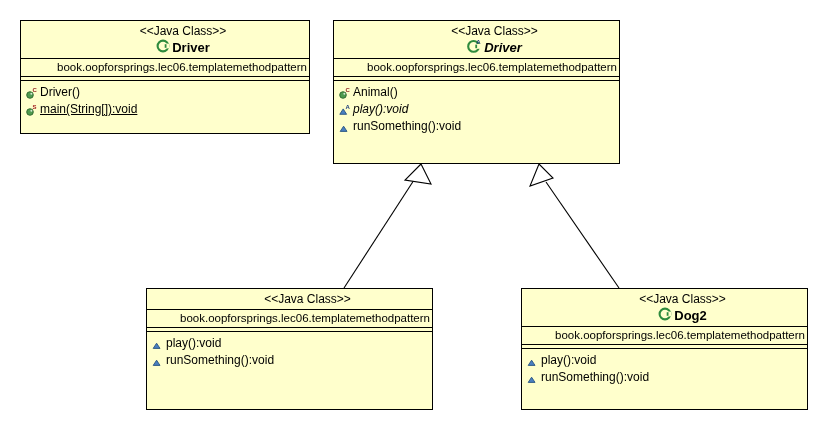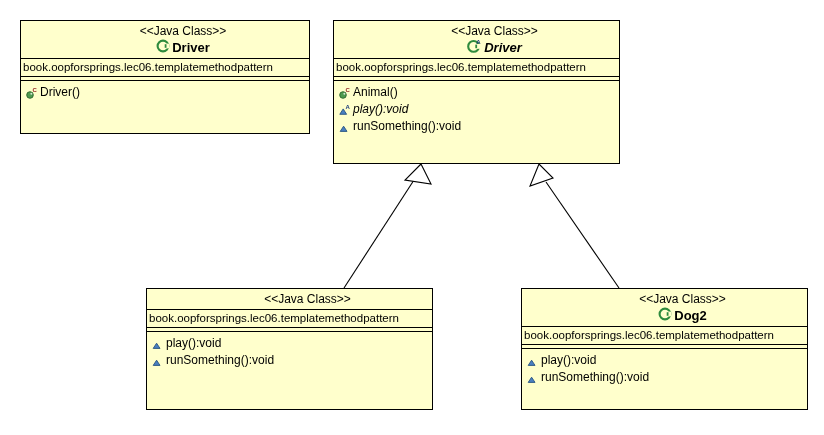"book.oopforsprings.lec06.templatemethodp" .pkg { text-align: left -> right }
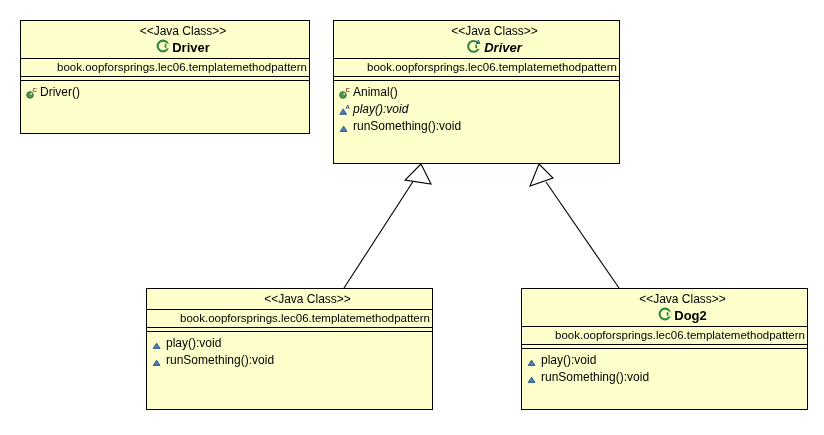"main(String[]):void" div.member { html: none -> <div> <span> <svg> <circle></circle> <circle></circle> <text>S</text> </svg> </span> <span>main(String[]):void</span> </div> }
